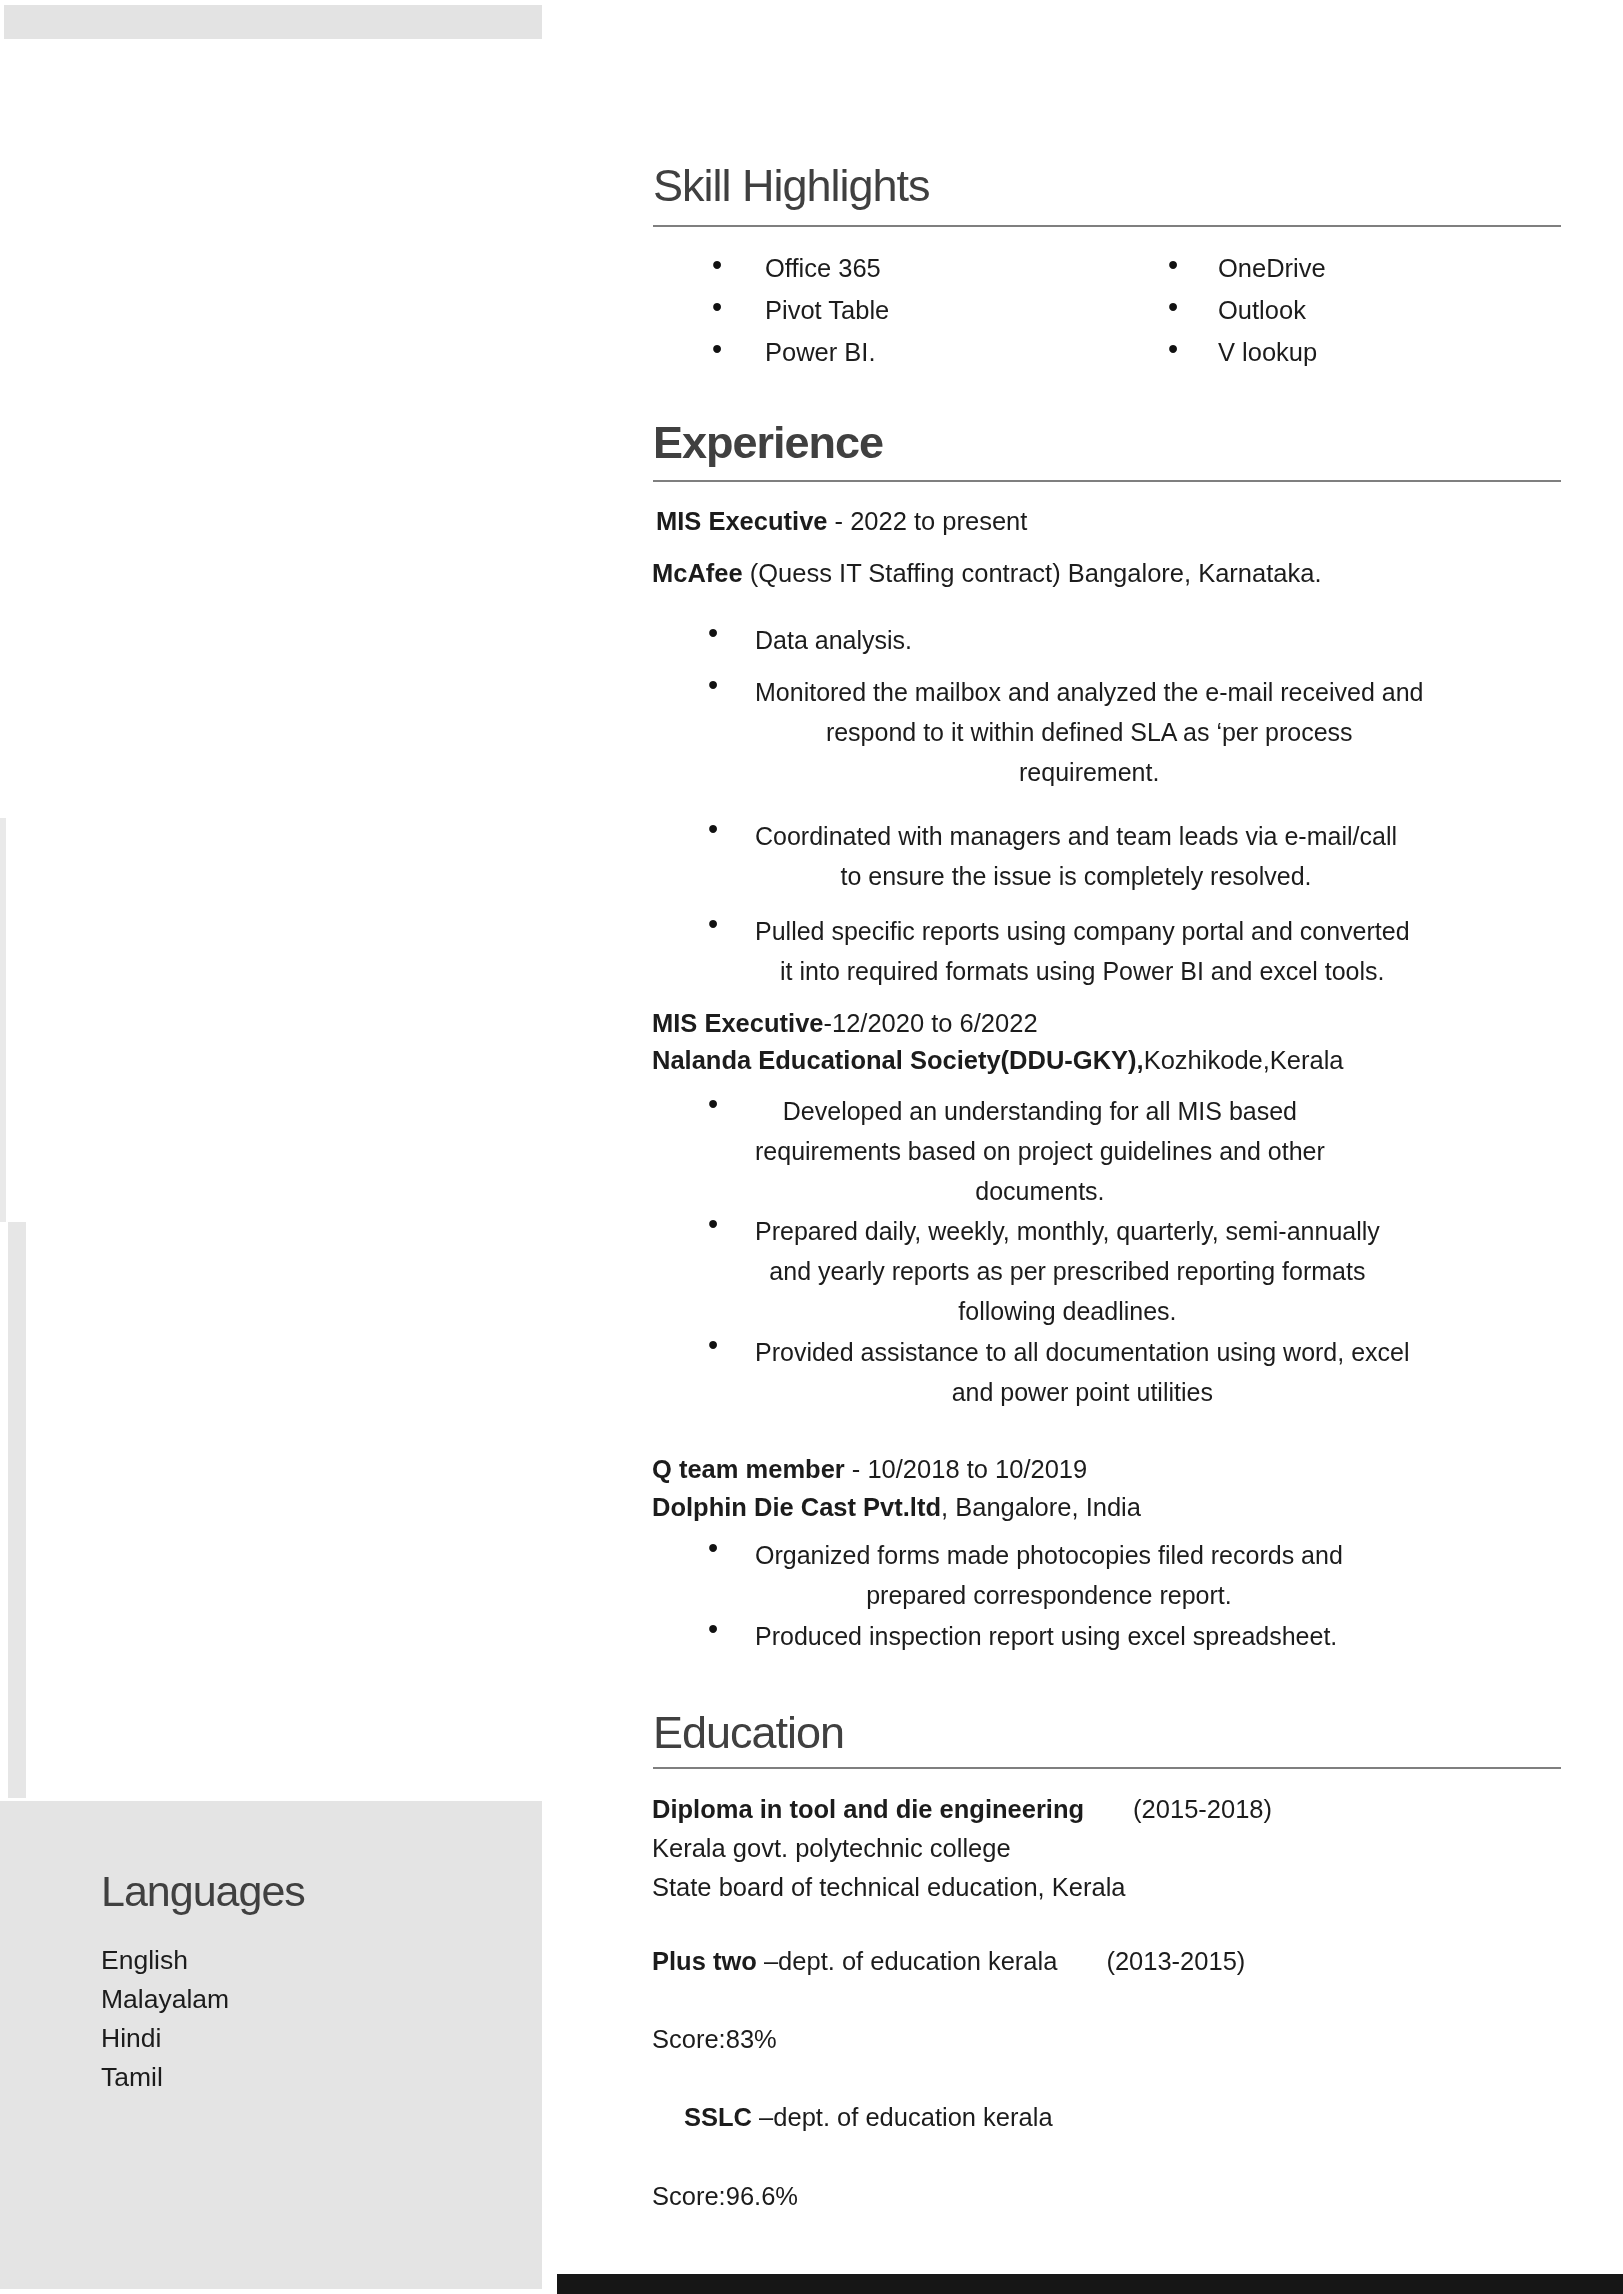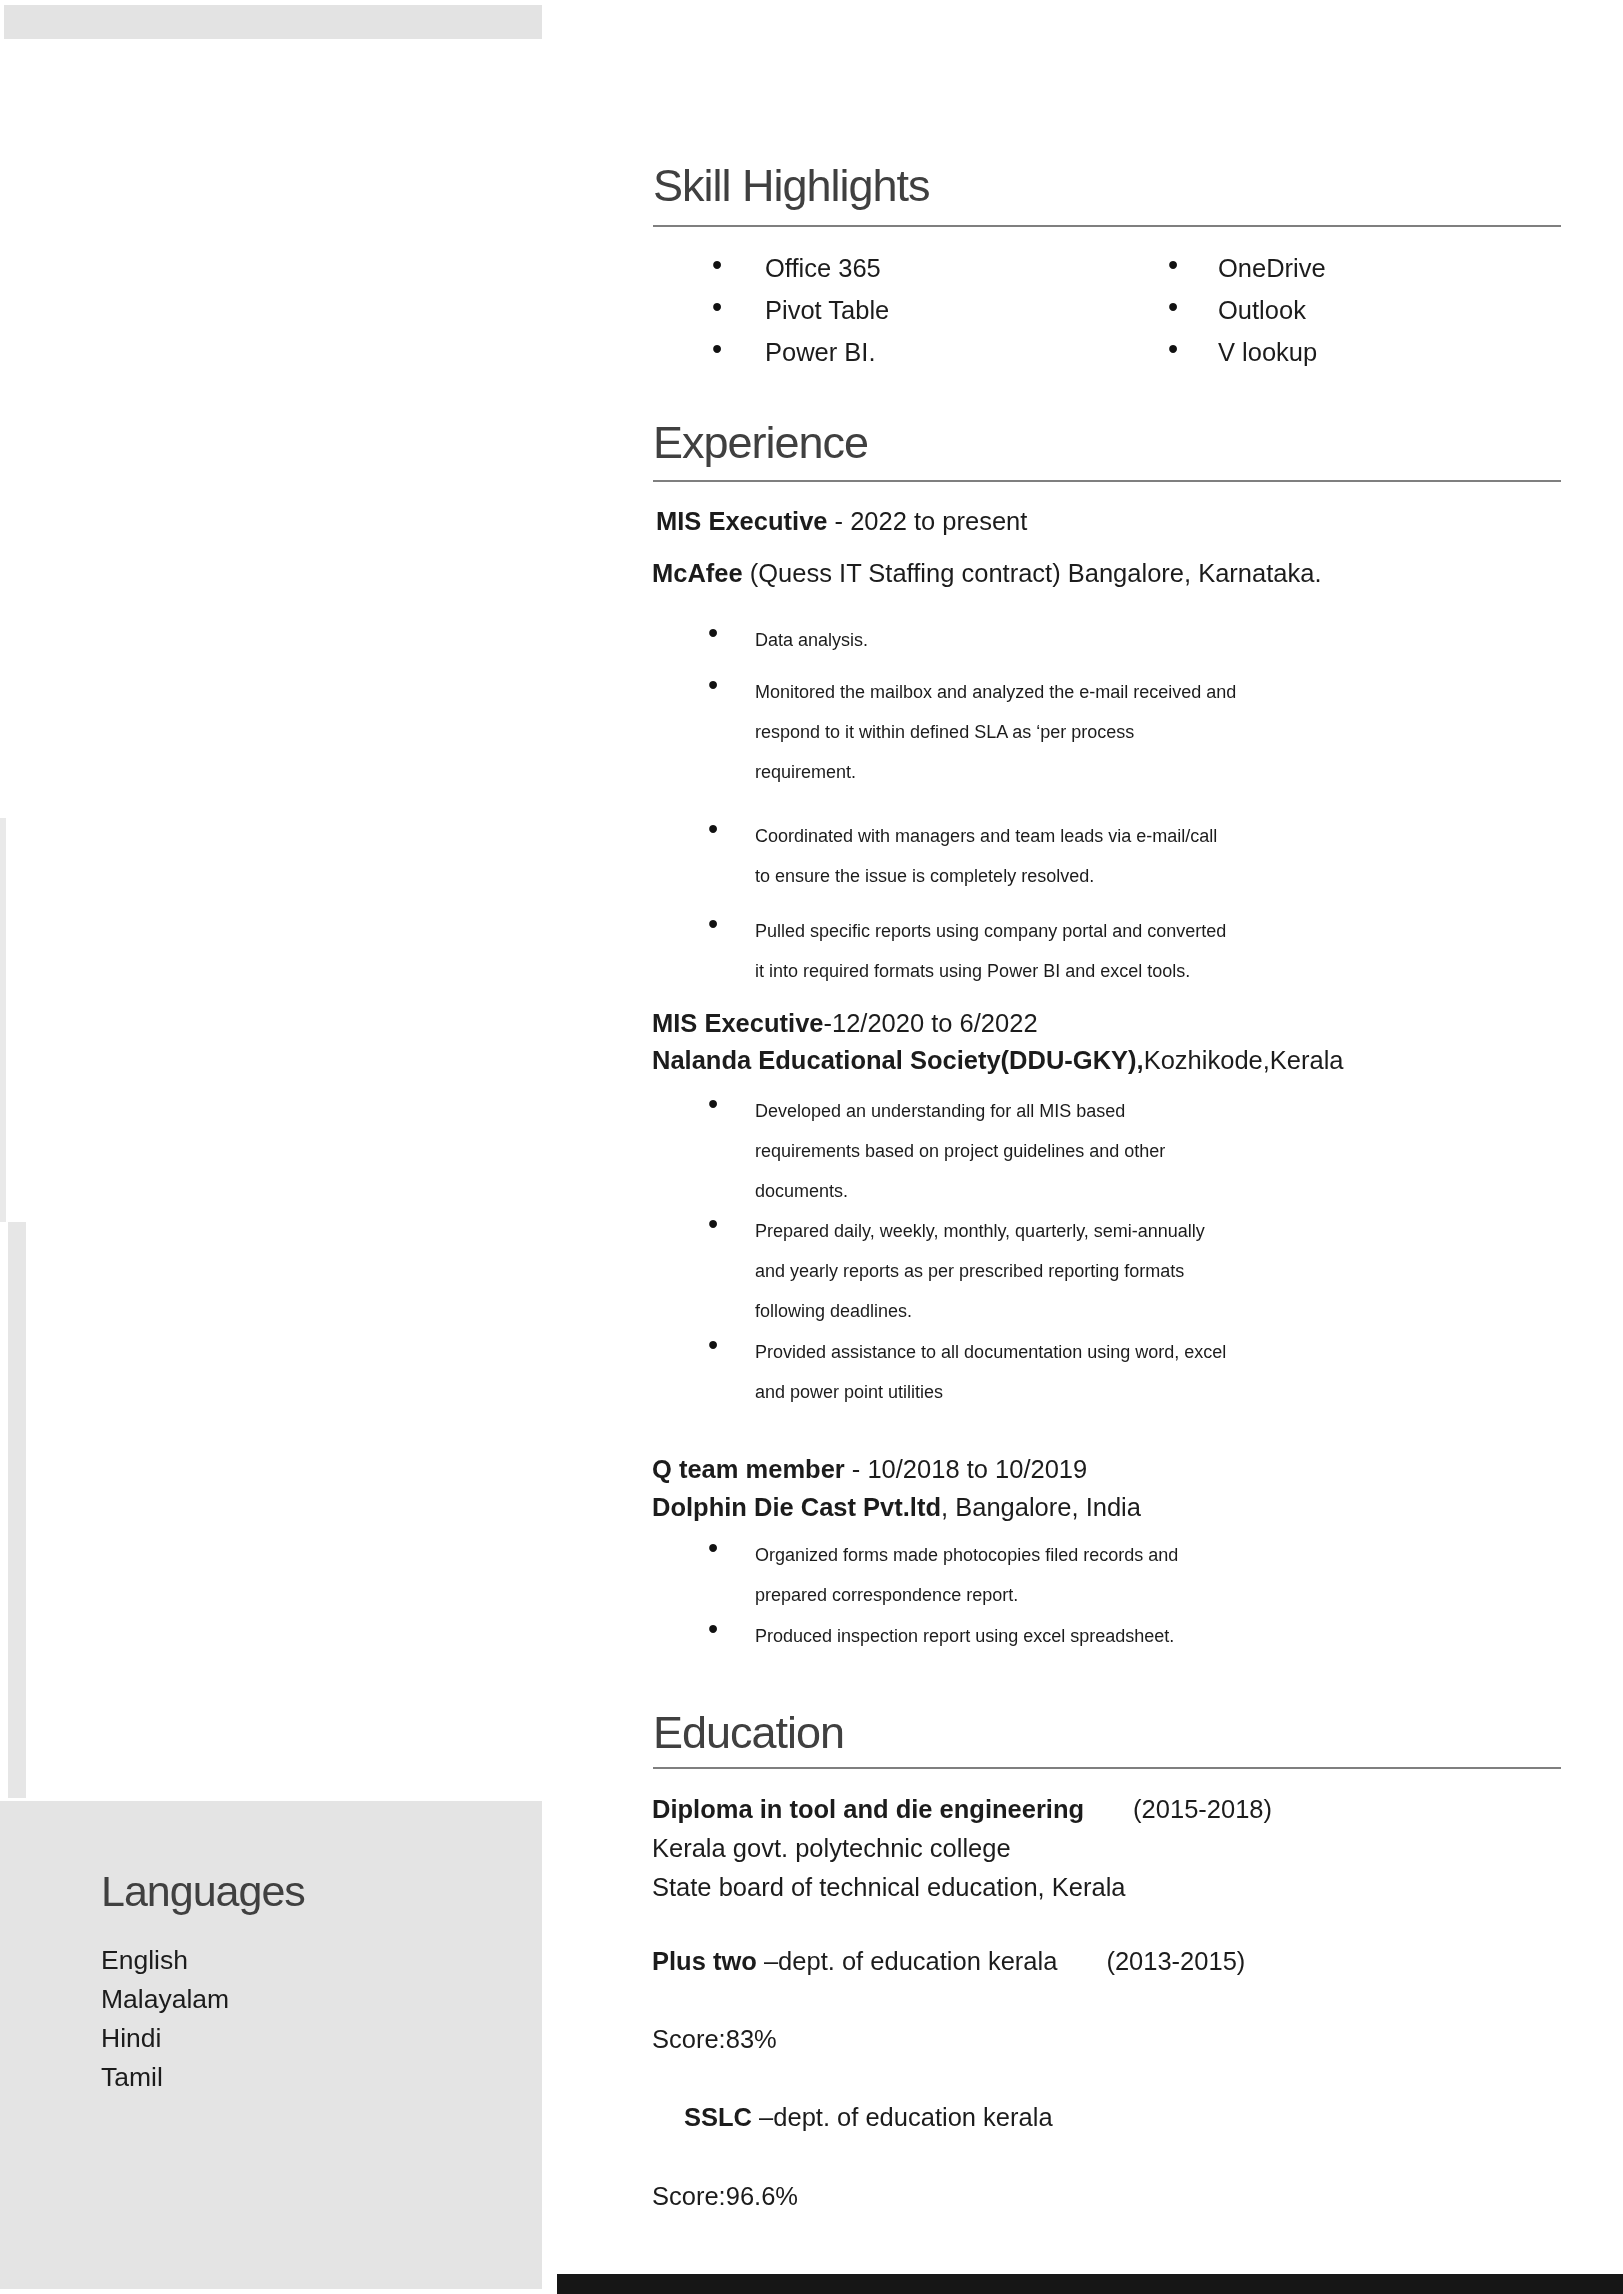"Experience" div.h-title { font-weight: none -> bold }
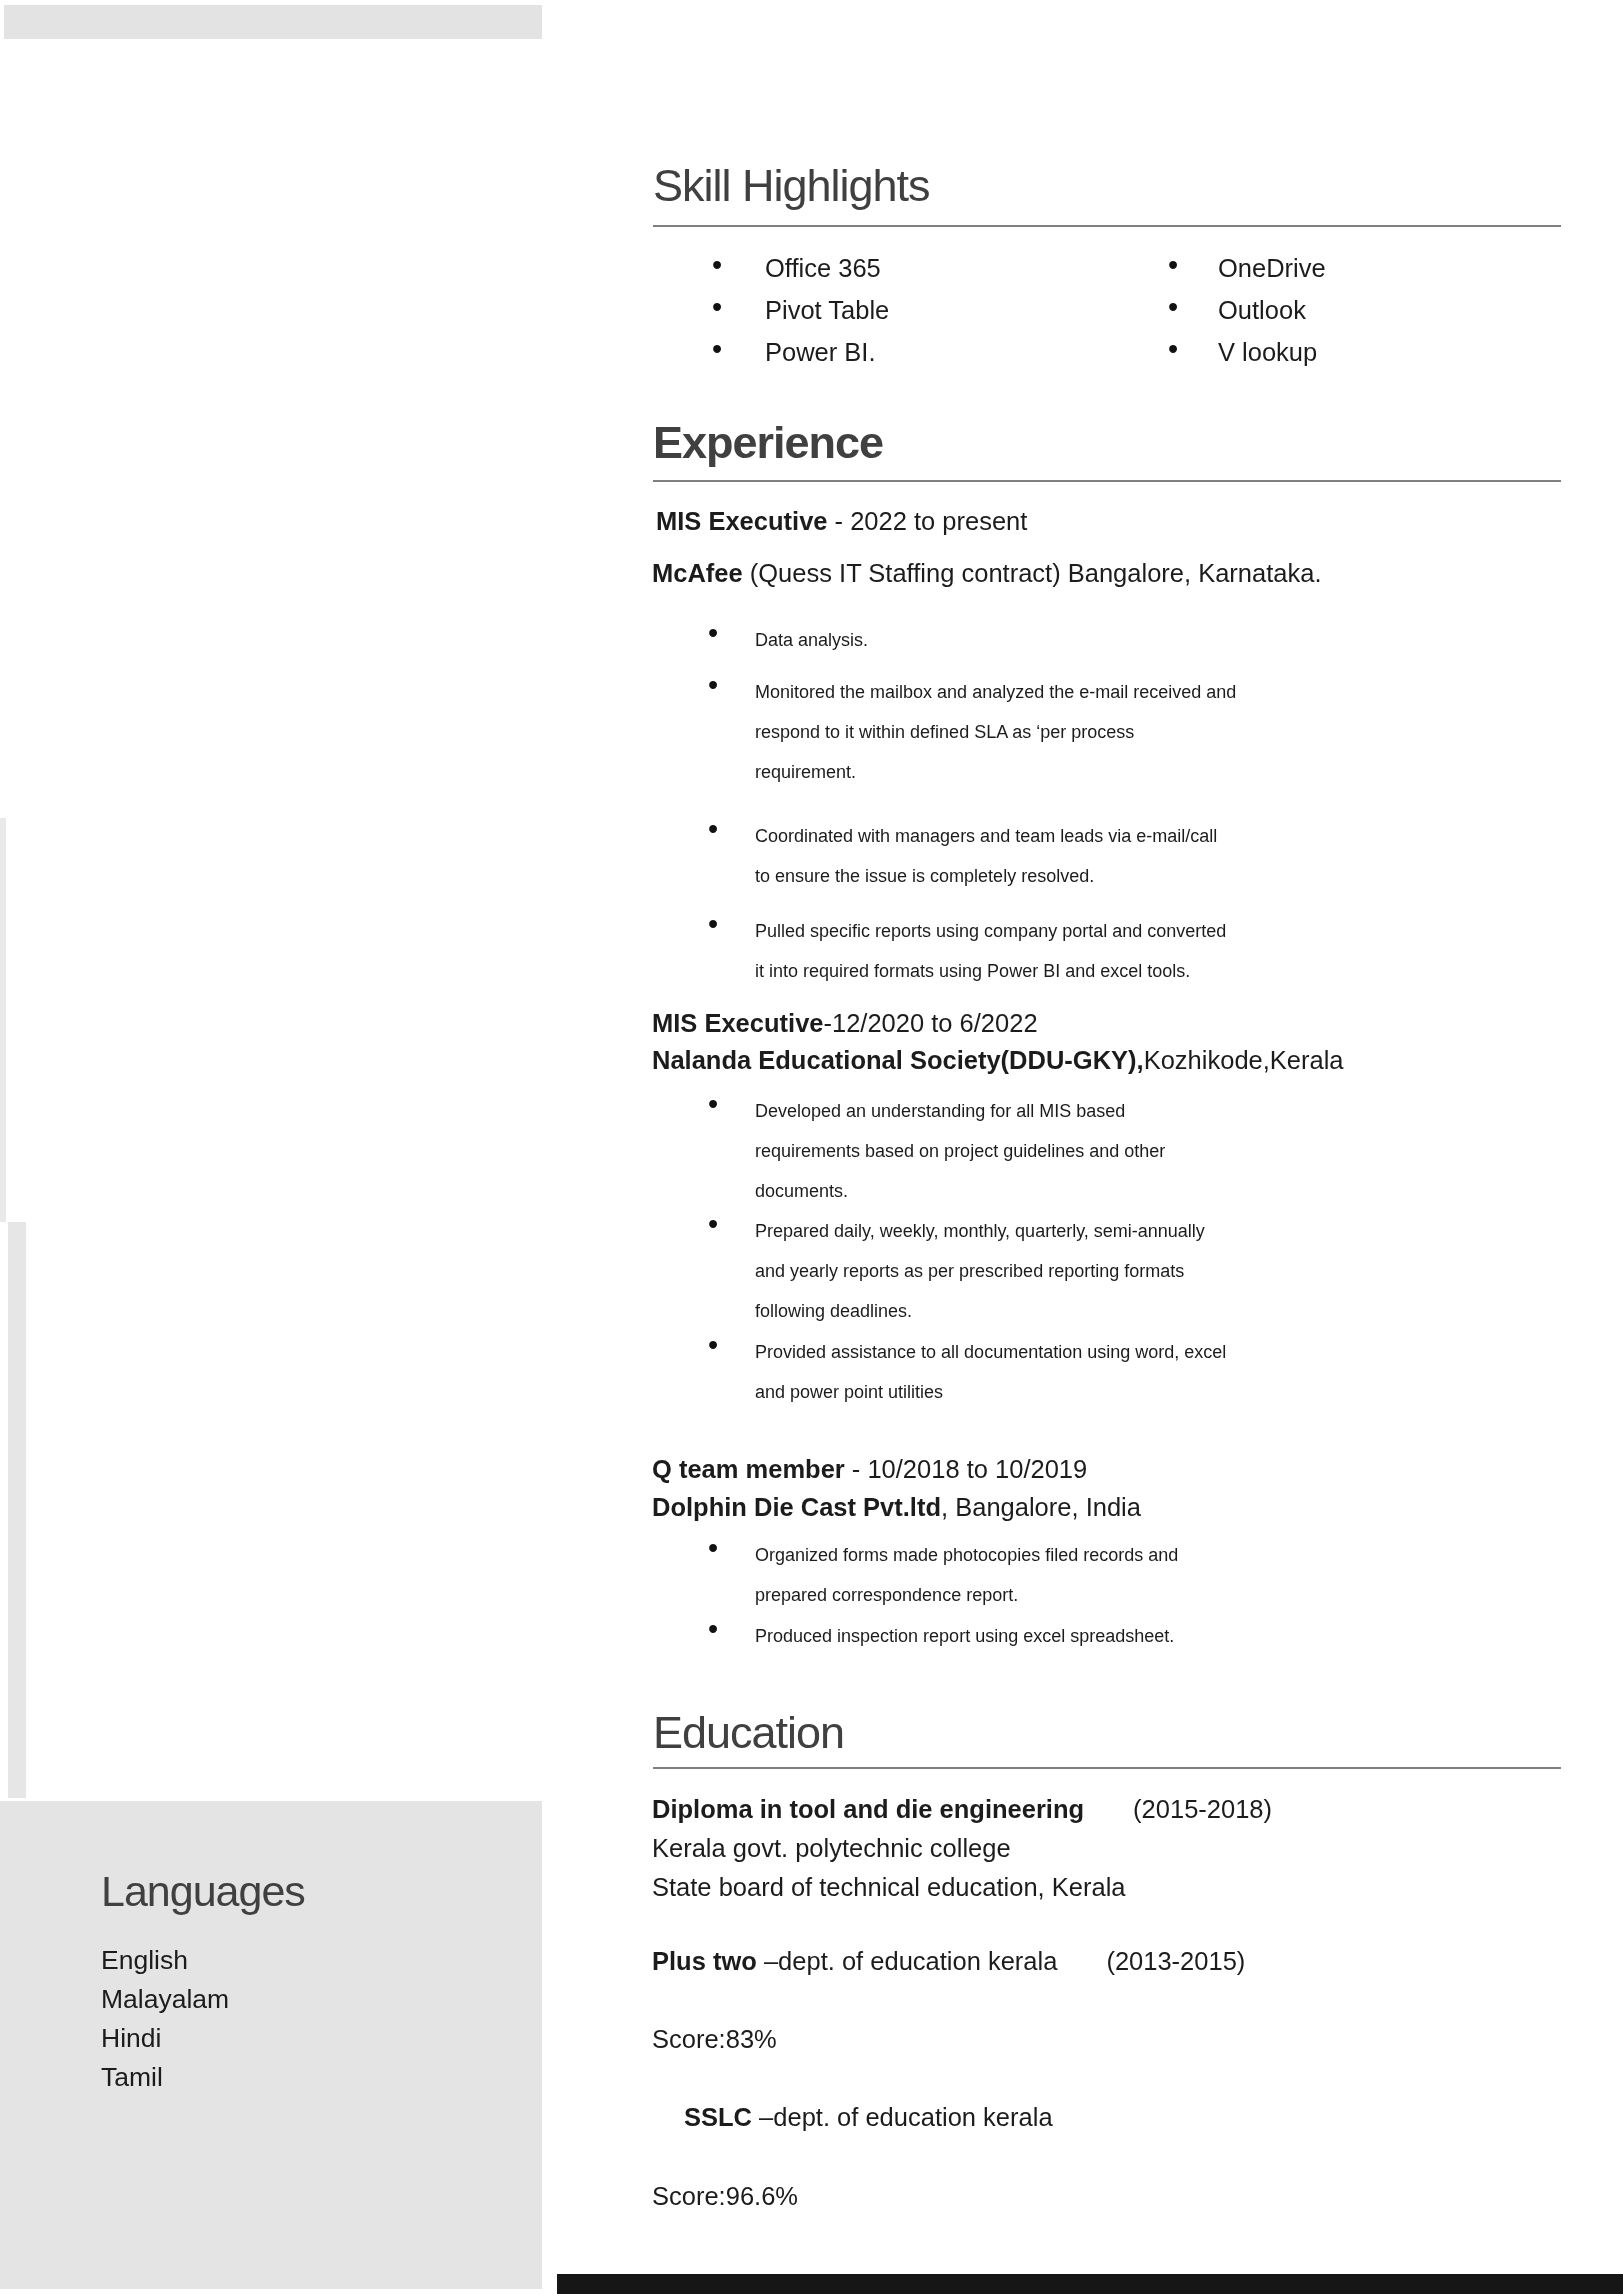"Data analysis." .bullet-text { font-size: 18px -> 25px; text-align: none -> center }
